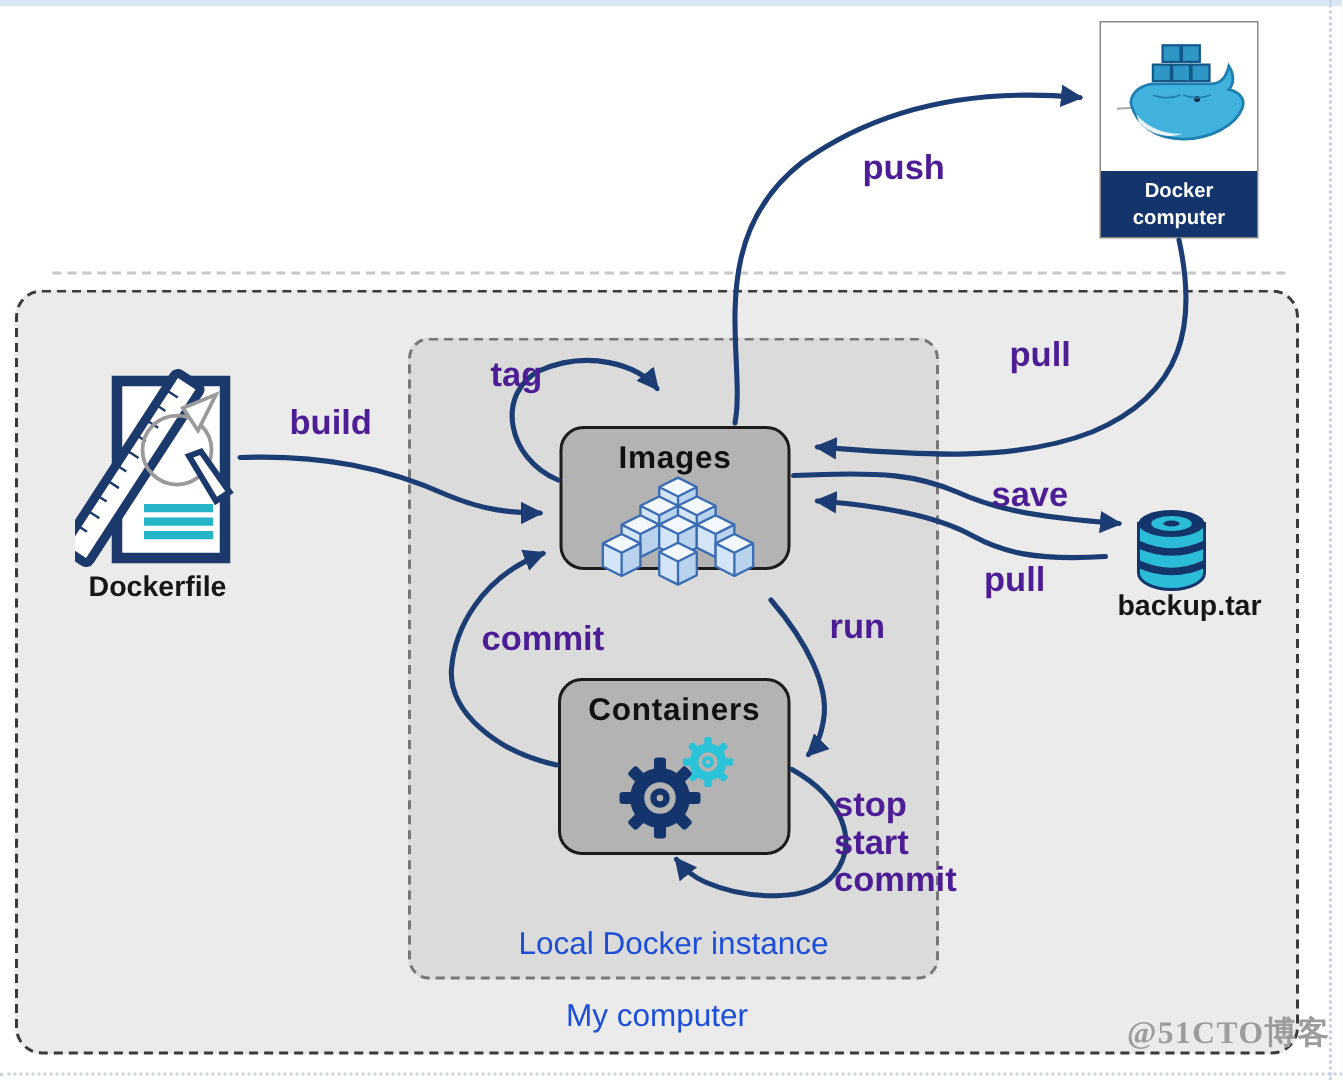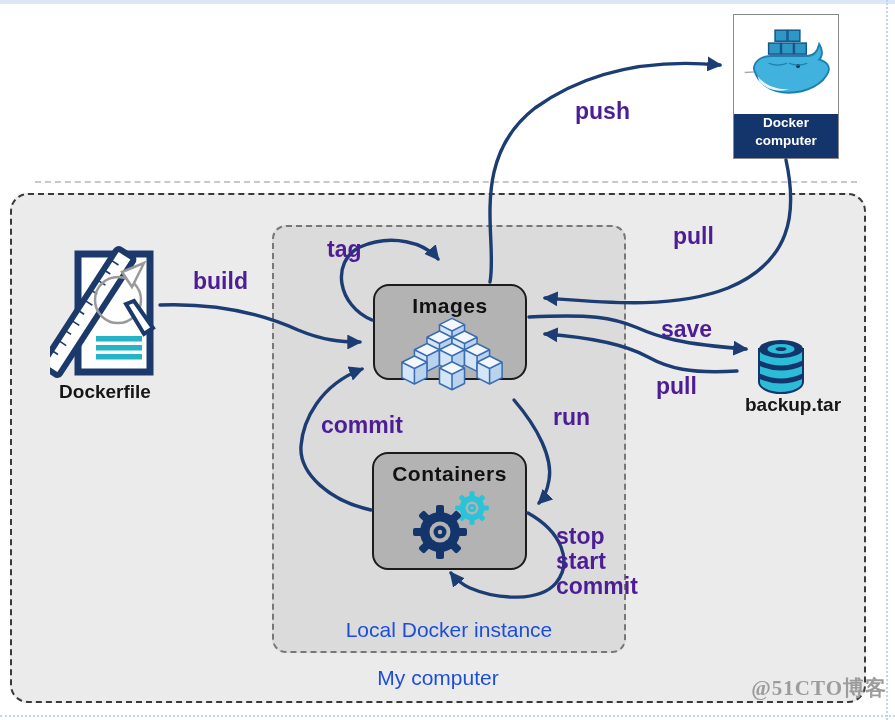"Docker" .registry-label { justify-content: none -> center }
